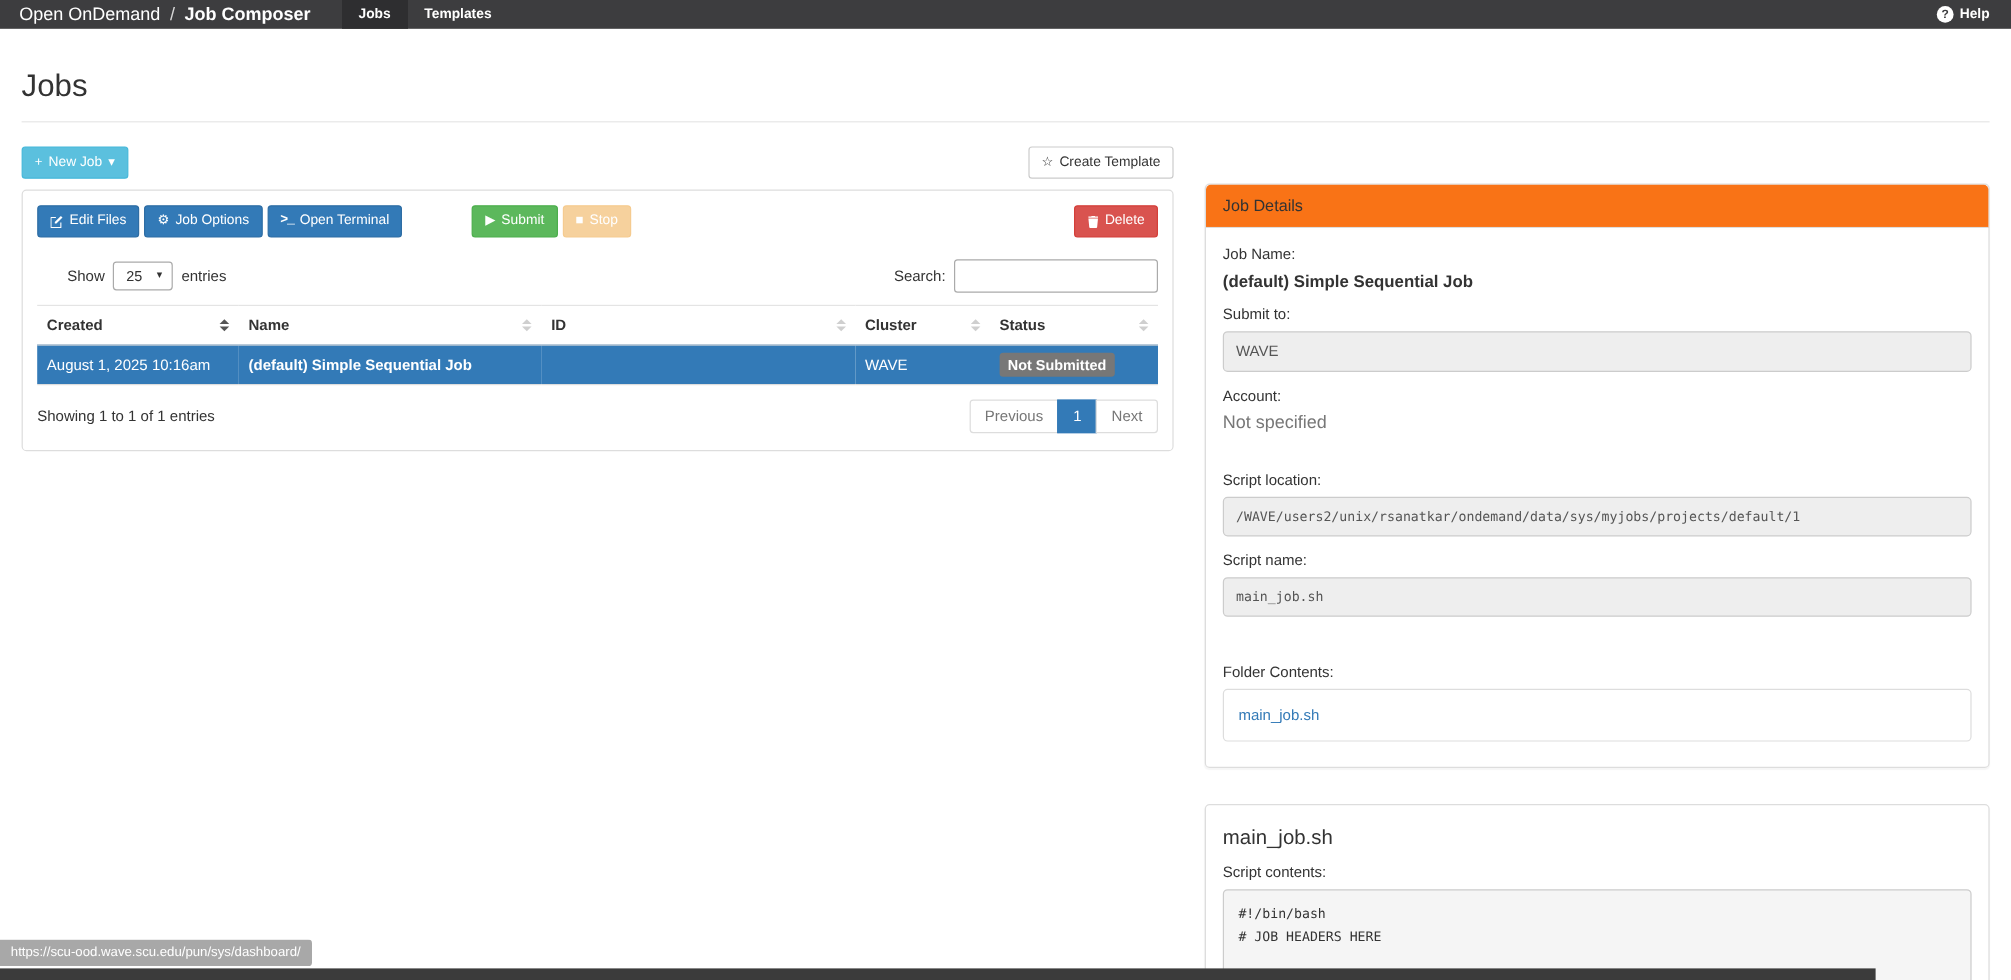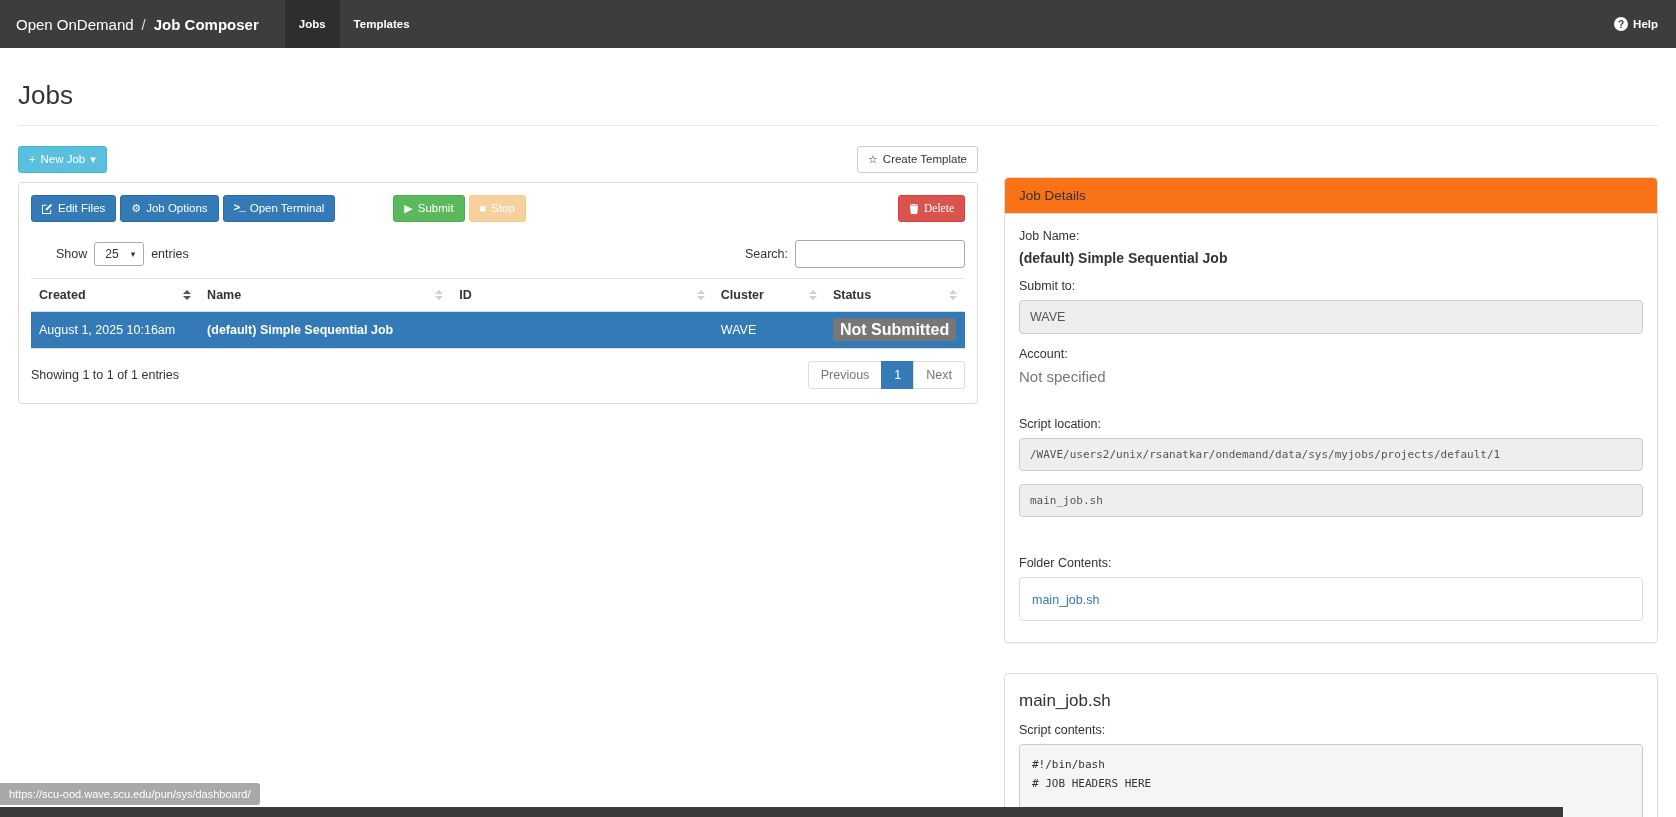"Open OnDemand" .navbar { height: 48px -> 24px }
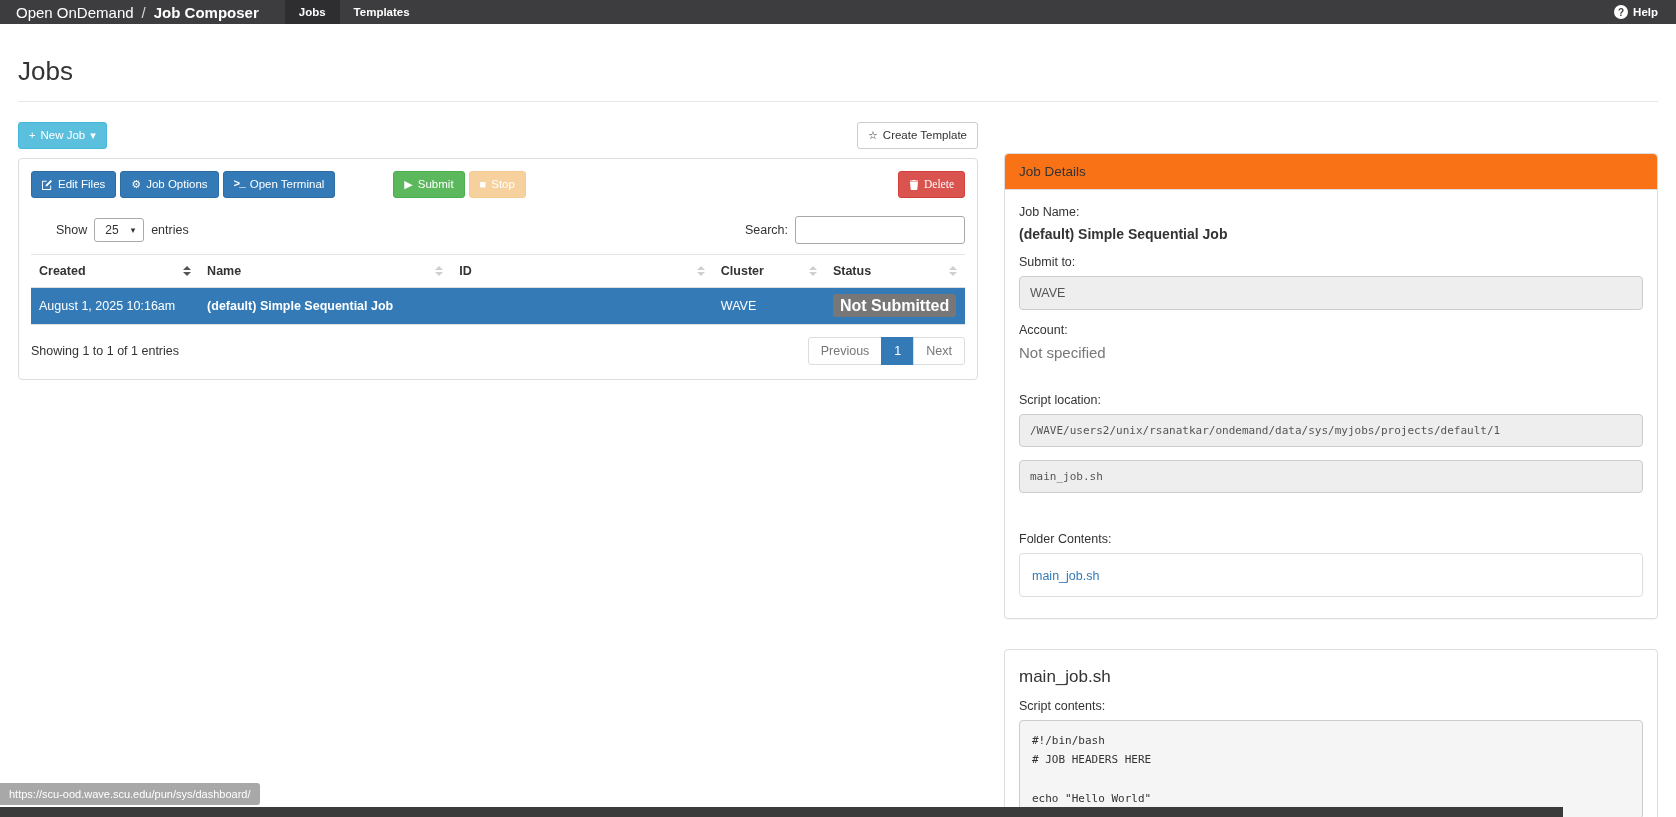"Delete" .delete-wrap { font-family: Liberation Serif, serif -> none }
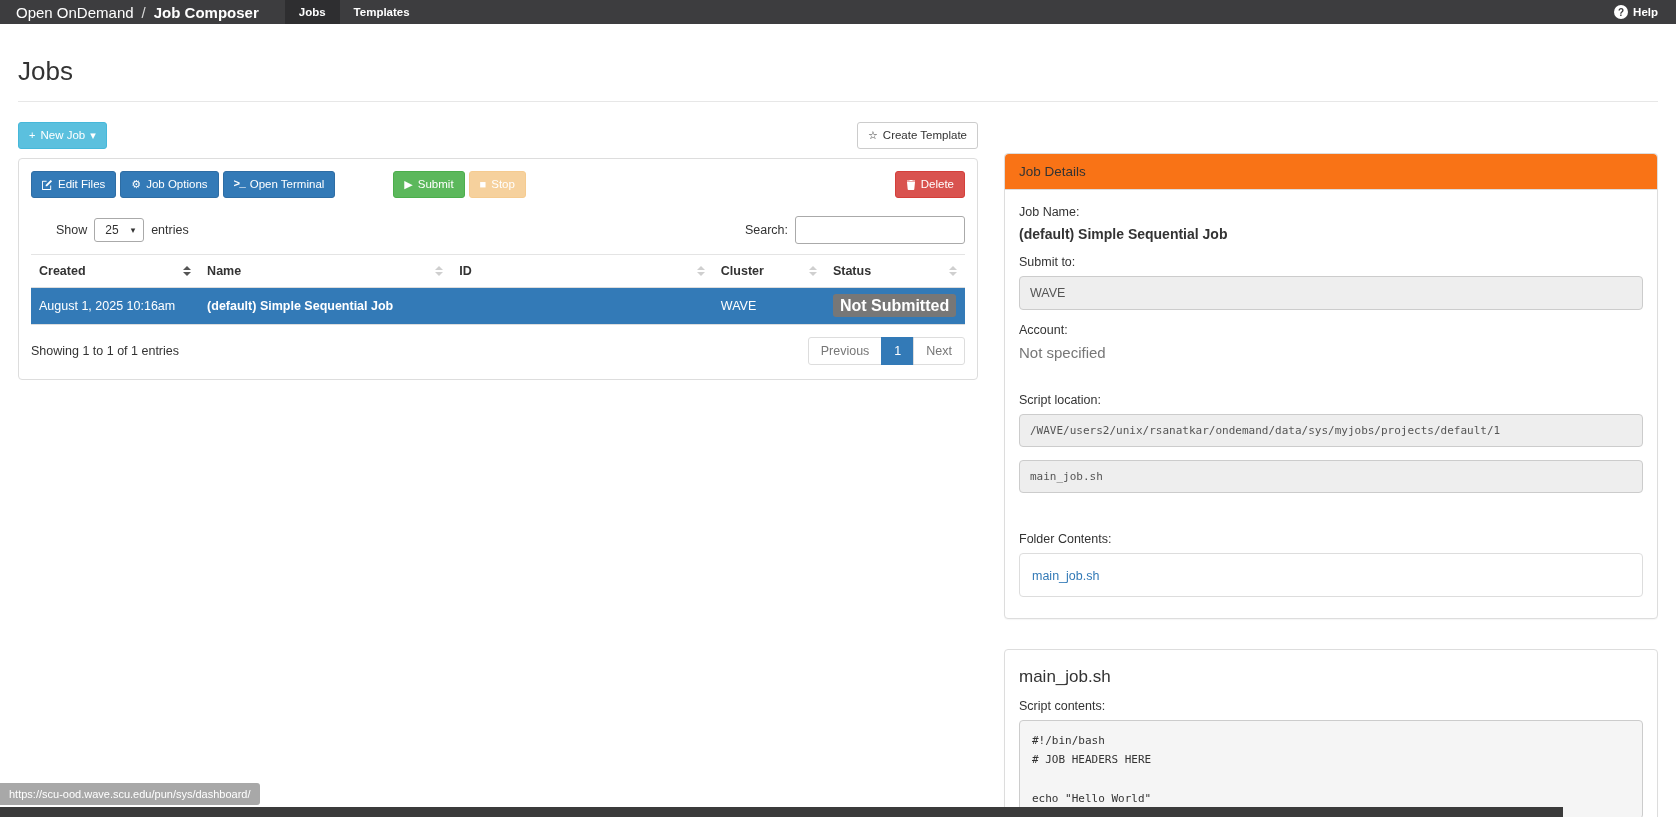"Not Submitted" .badge { font-size: 16px -> 12px }
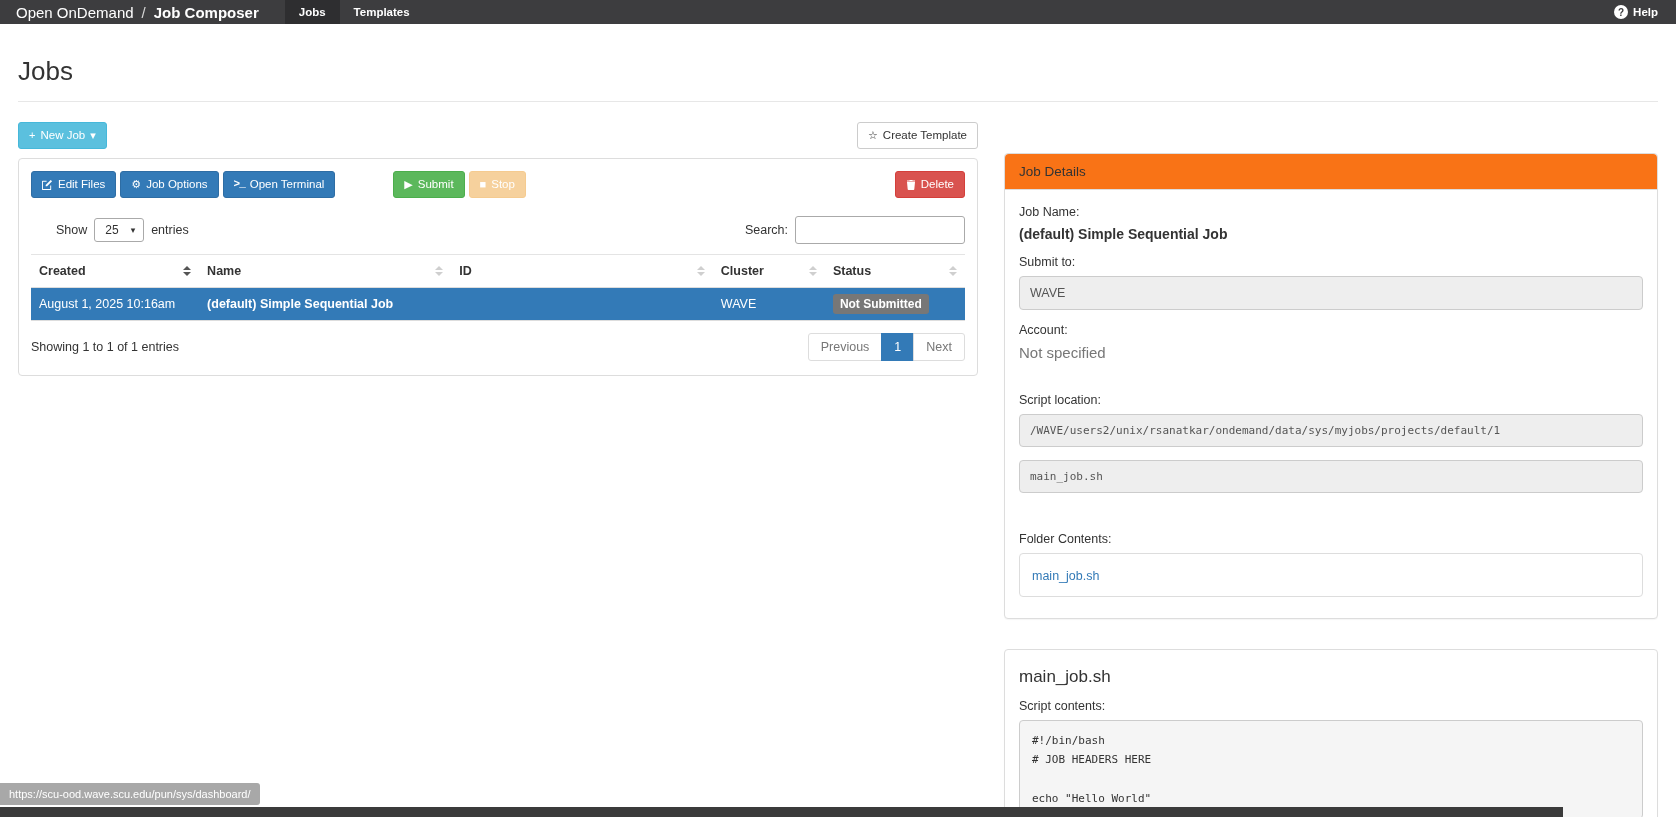"Script name:" span.field-label { html: none -> <span>Script name:</span> }
